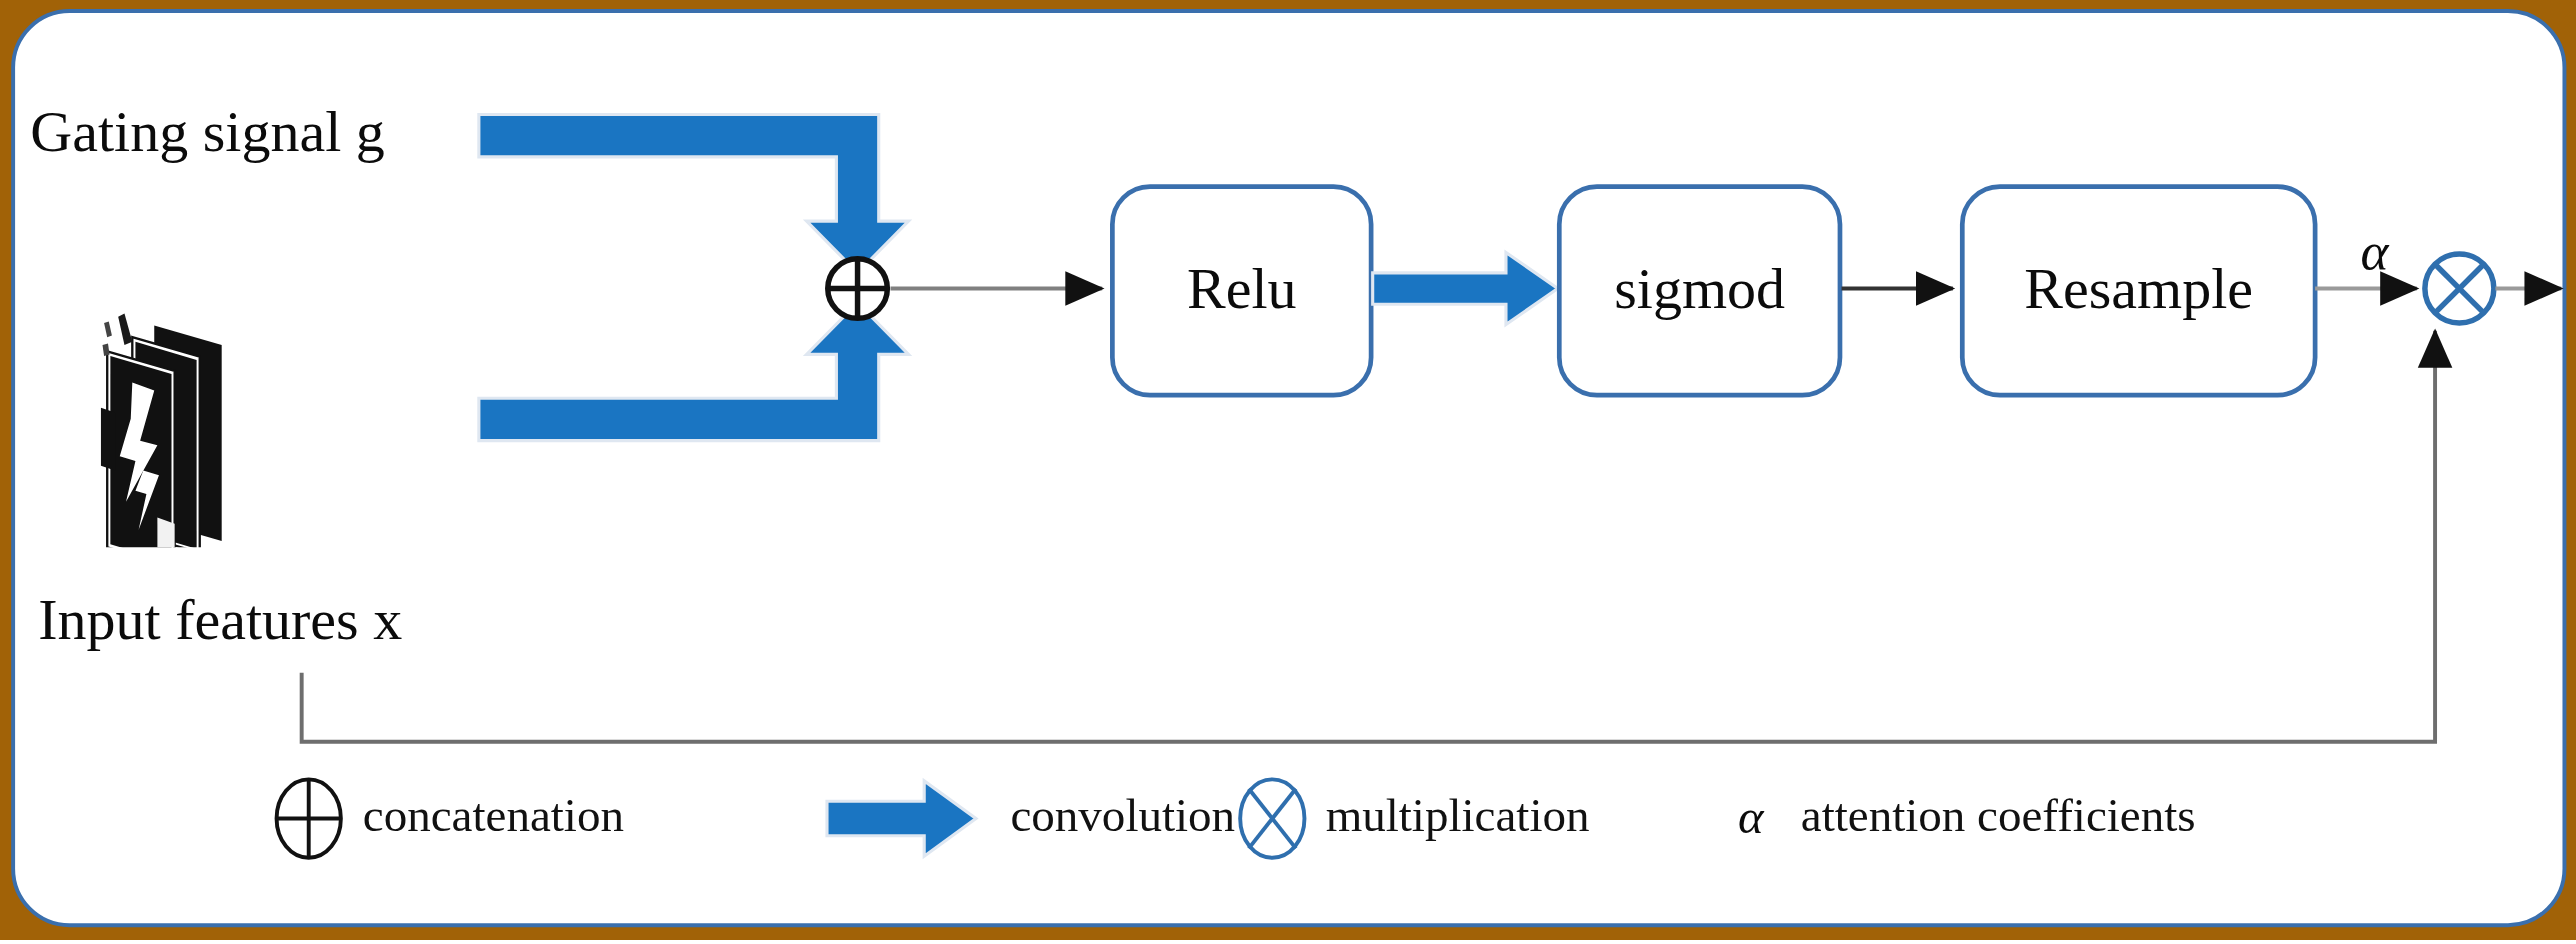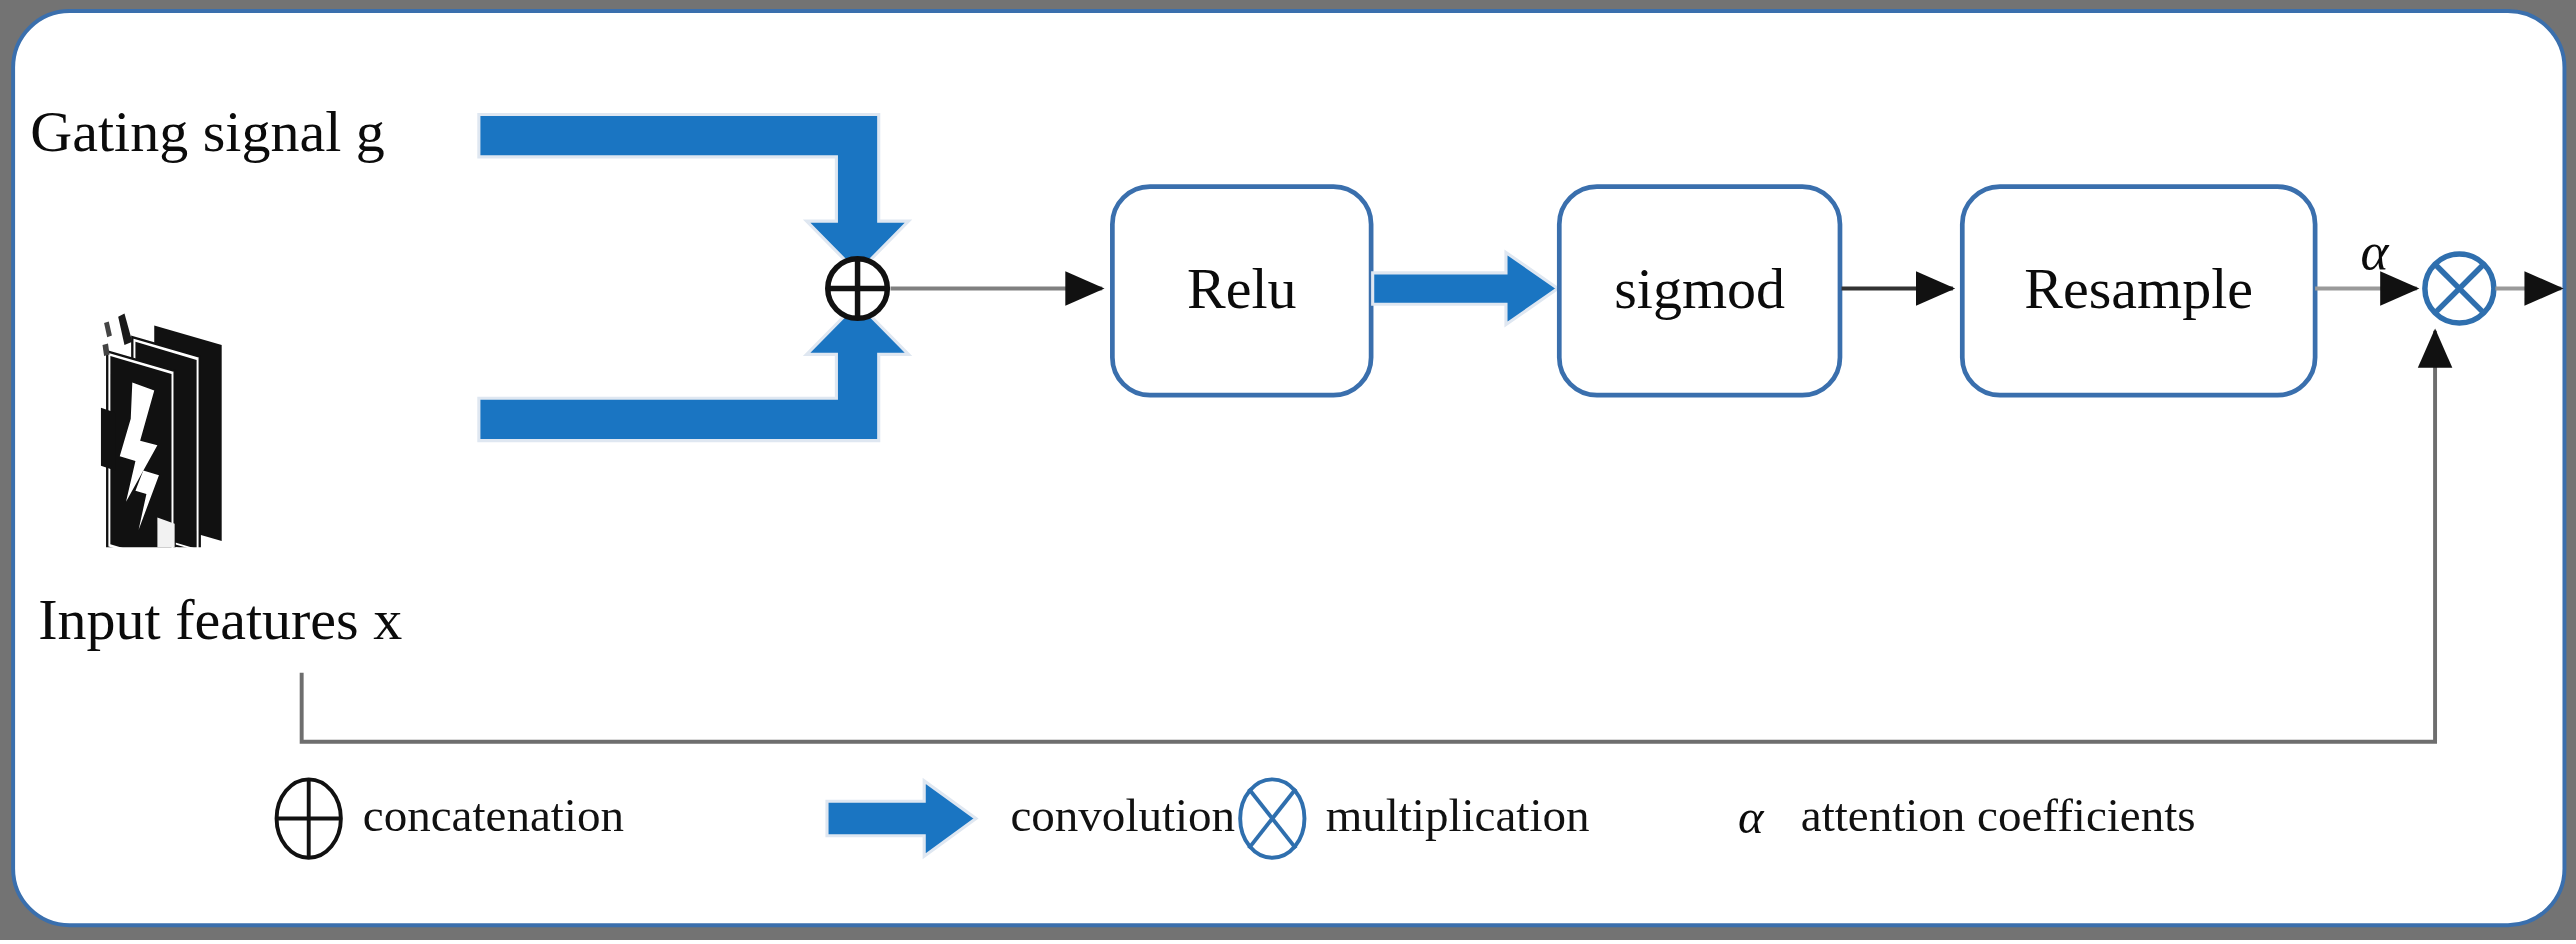"Gating signal g" #diagram-root { background: #737373 -> #a16207 }
